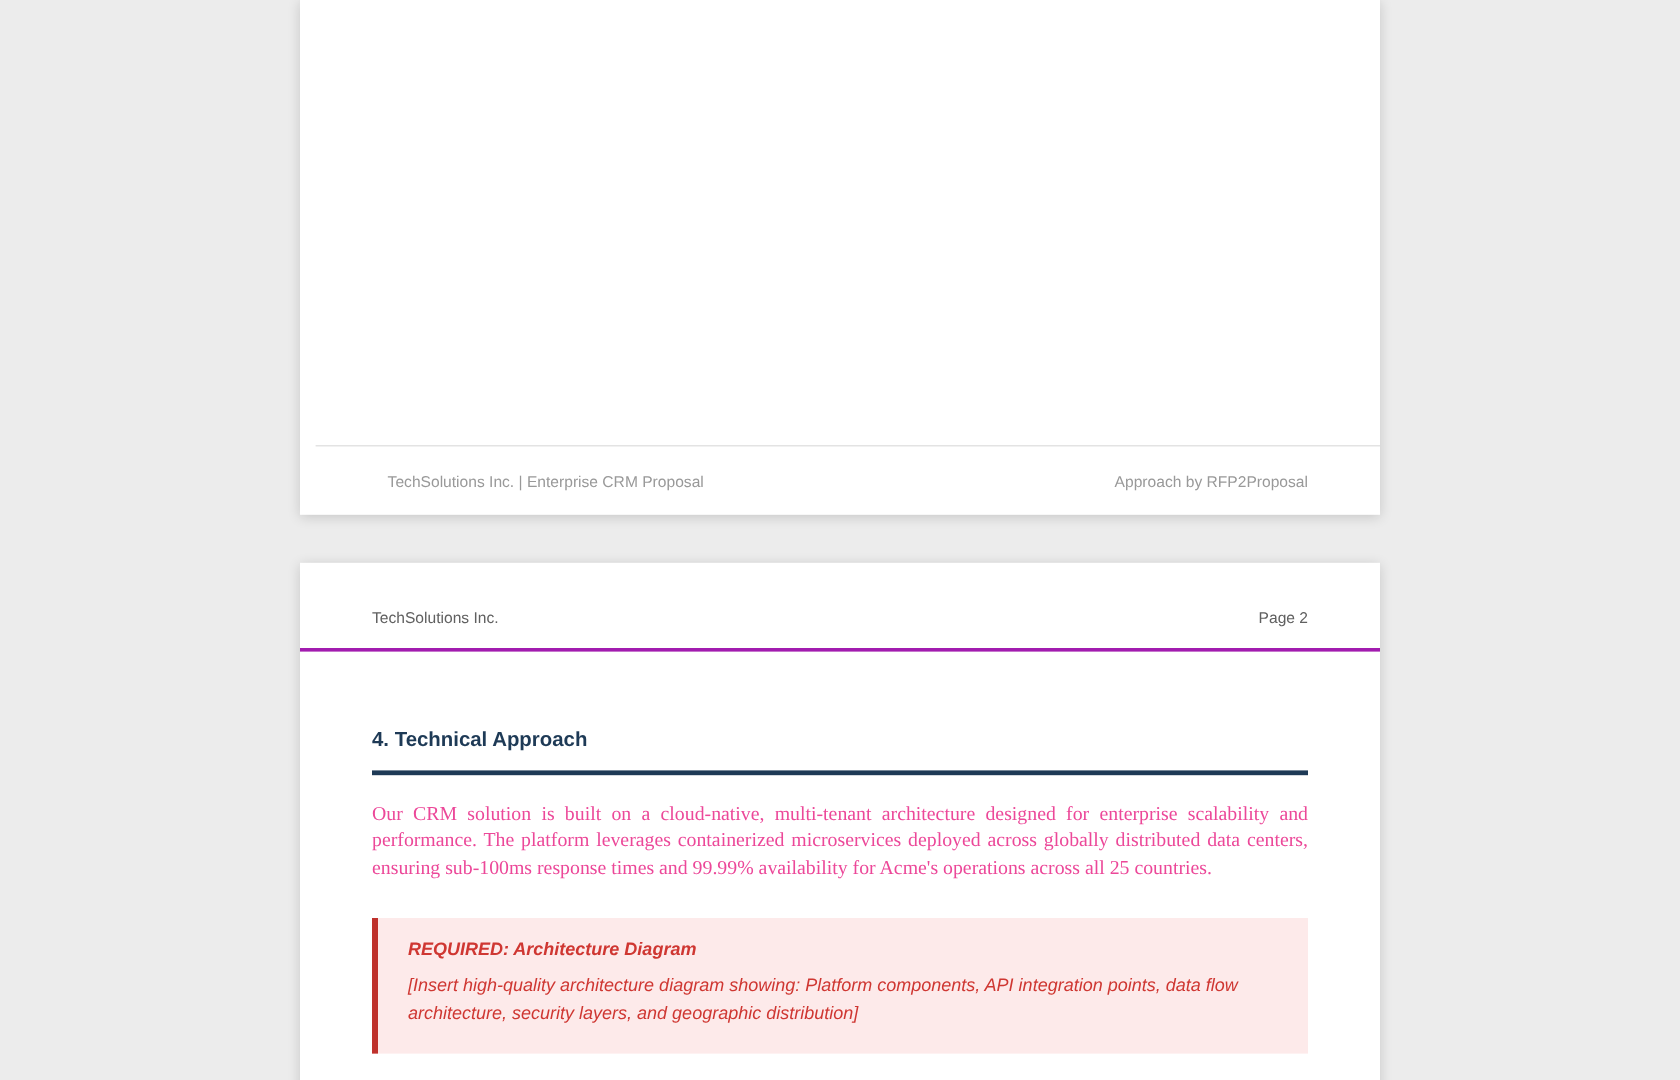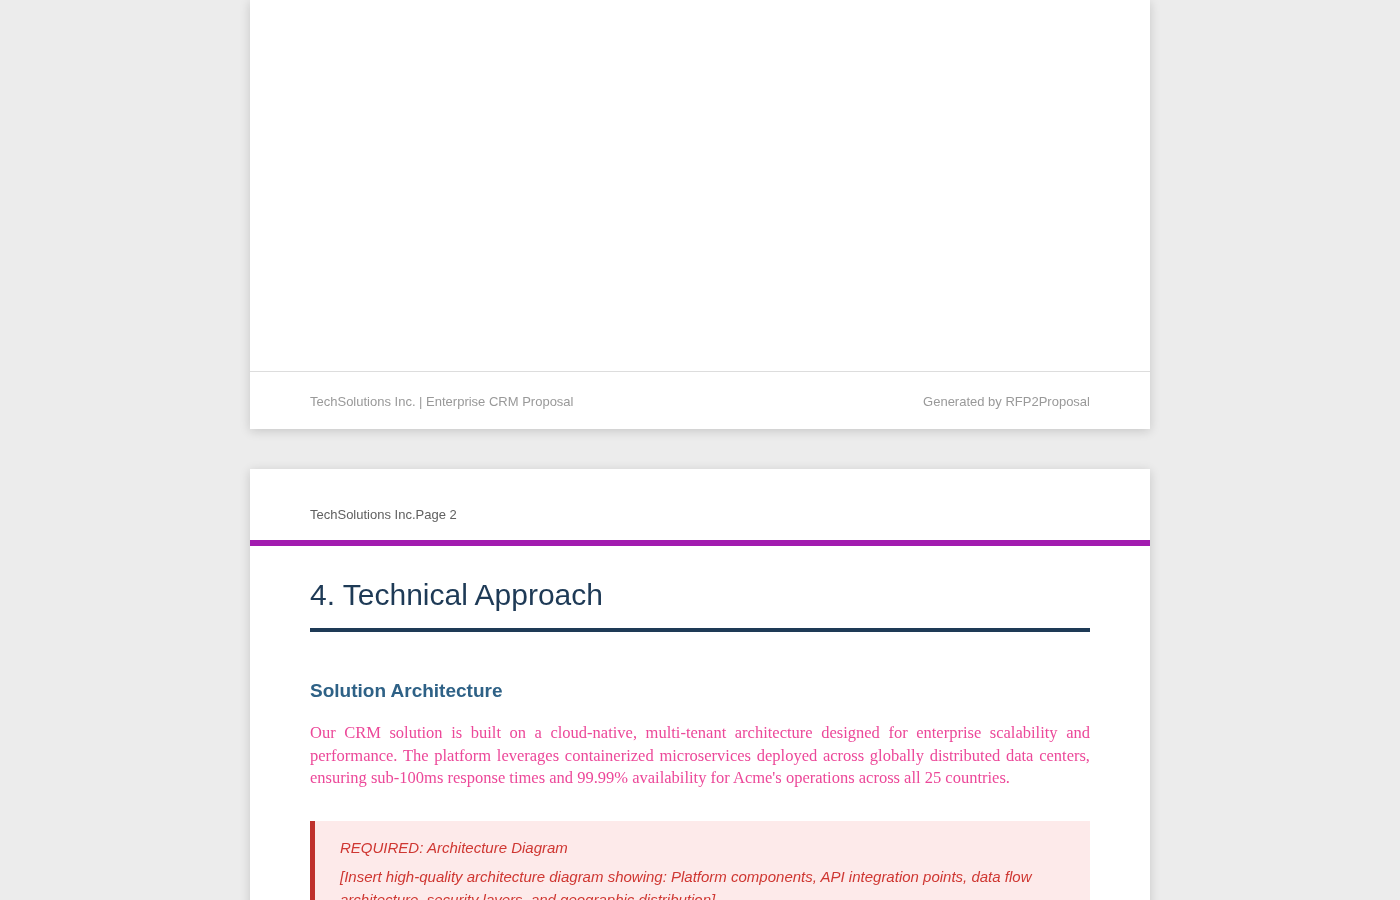"TechSolutions Inc. | Enterprise CRM" .page1-footer { margin-left: none -> 13px }
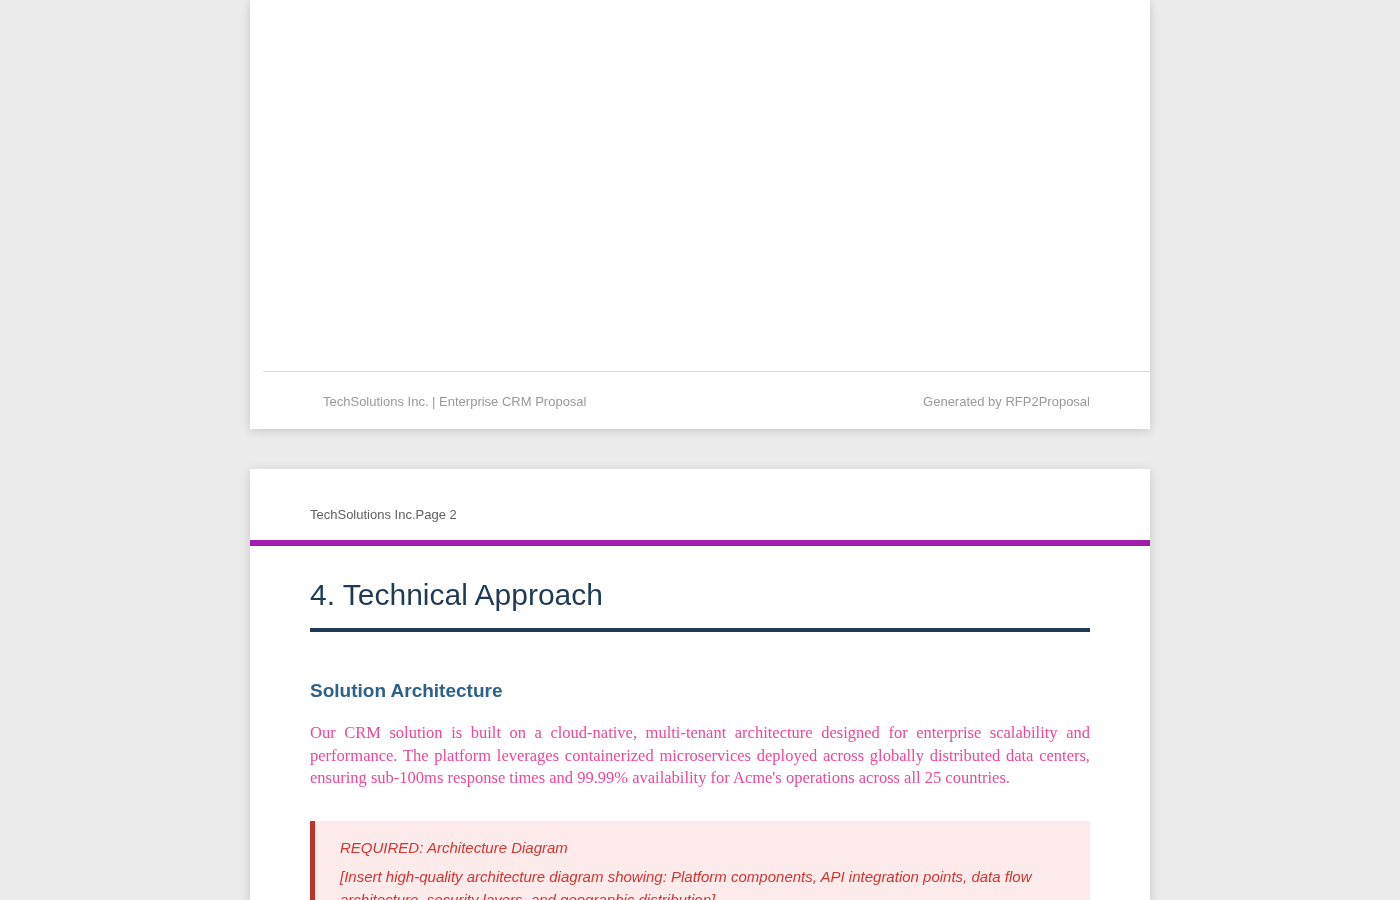"Generated by RFP2Proposal" span { text: Generated -> Approach }
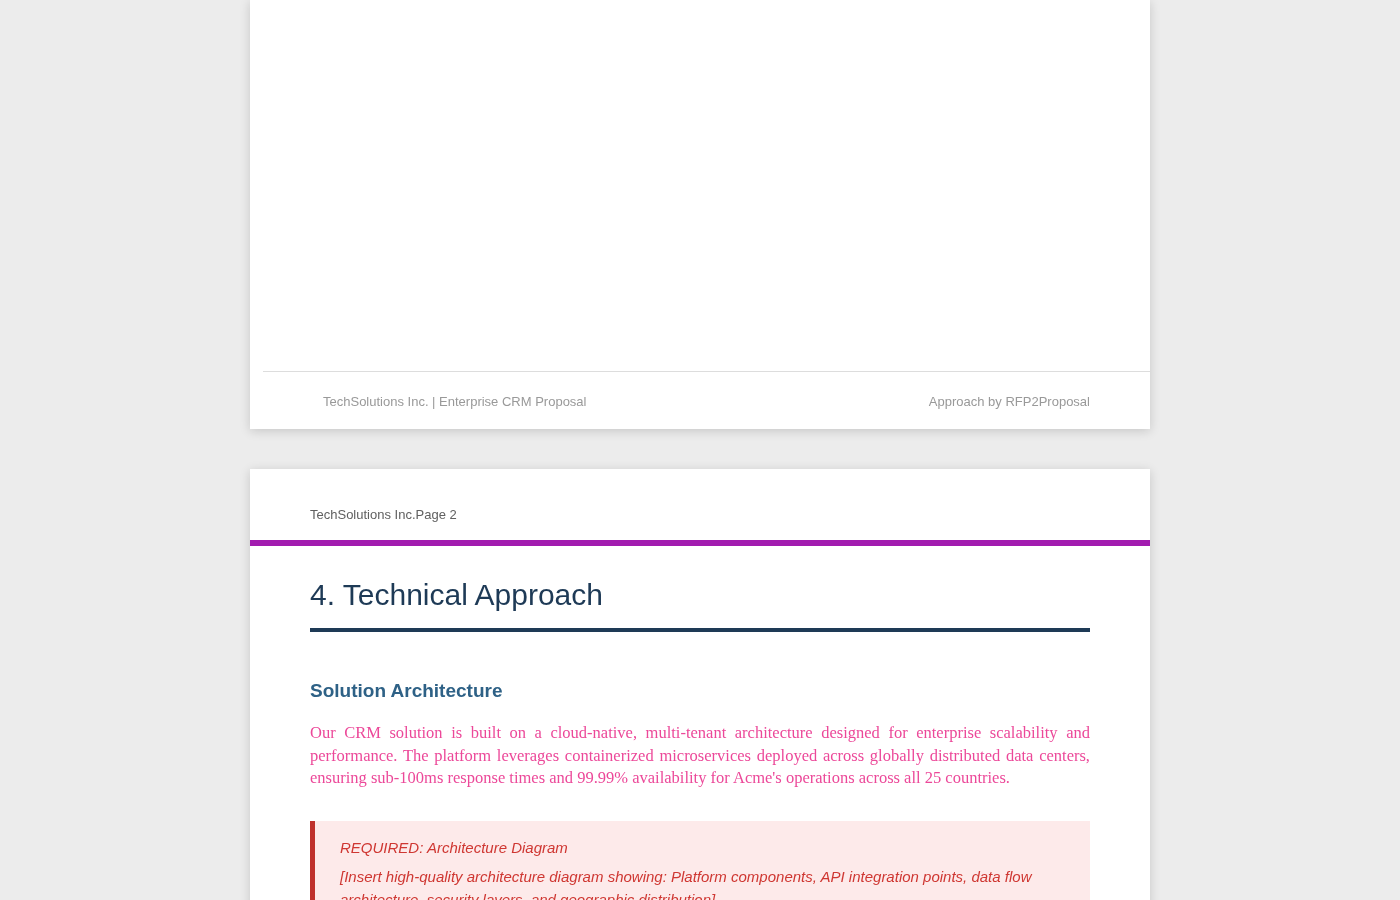"TechSolutions Inc." .page2-header { border-bottom: 6px solid #a21caf -> 3px solid #a21caf; justify-content: none -> space-between }
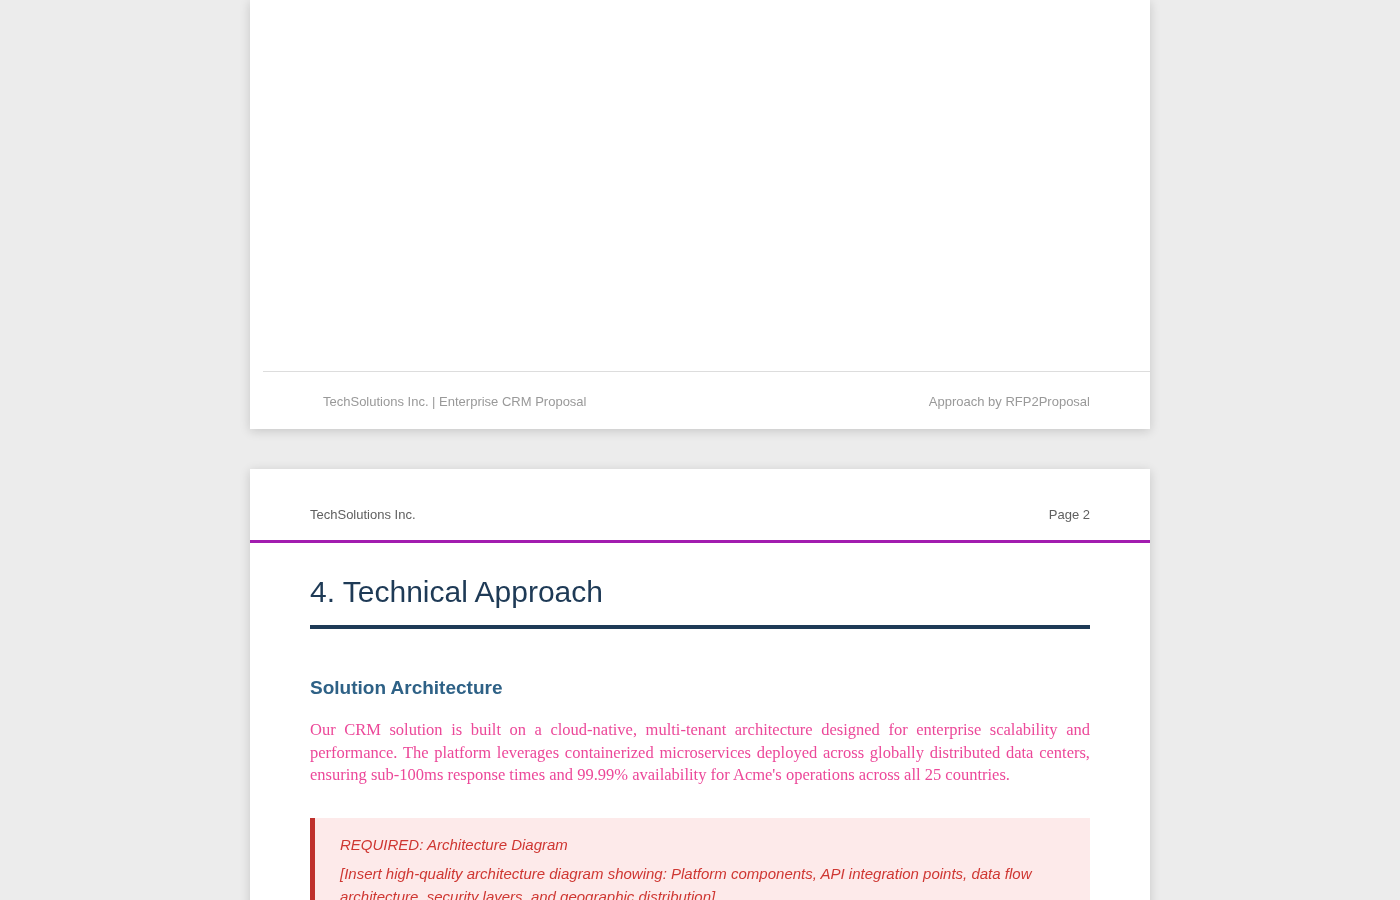"4. Technical Approach" .section-title { font-size: 30px -> 17px; font-weight: normal -> bold; margin-top: 32px -> 64px }
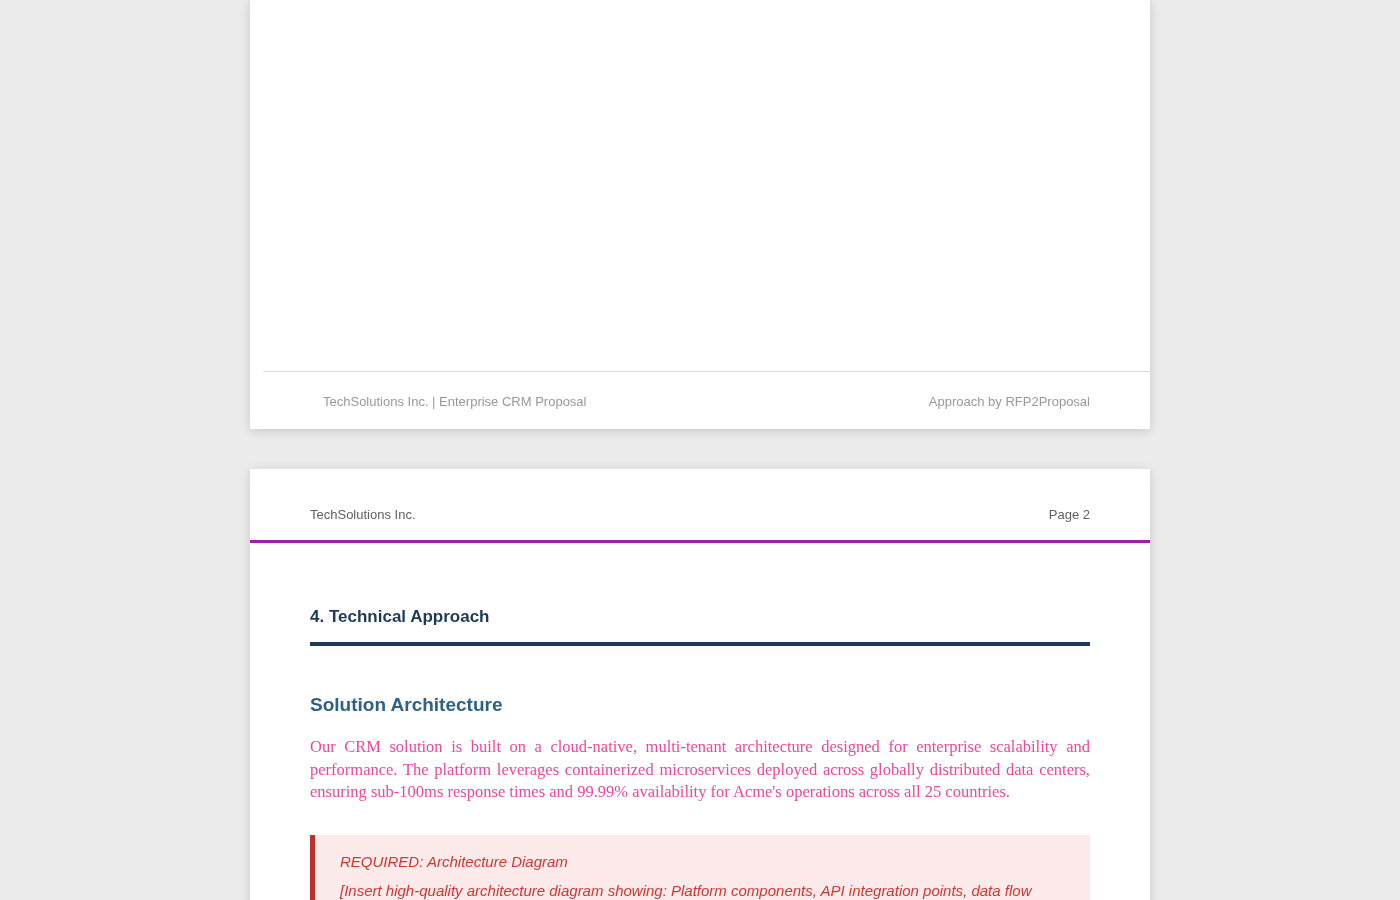"Solution Architecture" h3.subsection-title { html: <h3>Solution Architecture</h3> -> none }
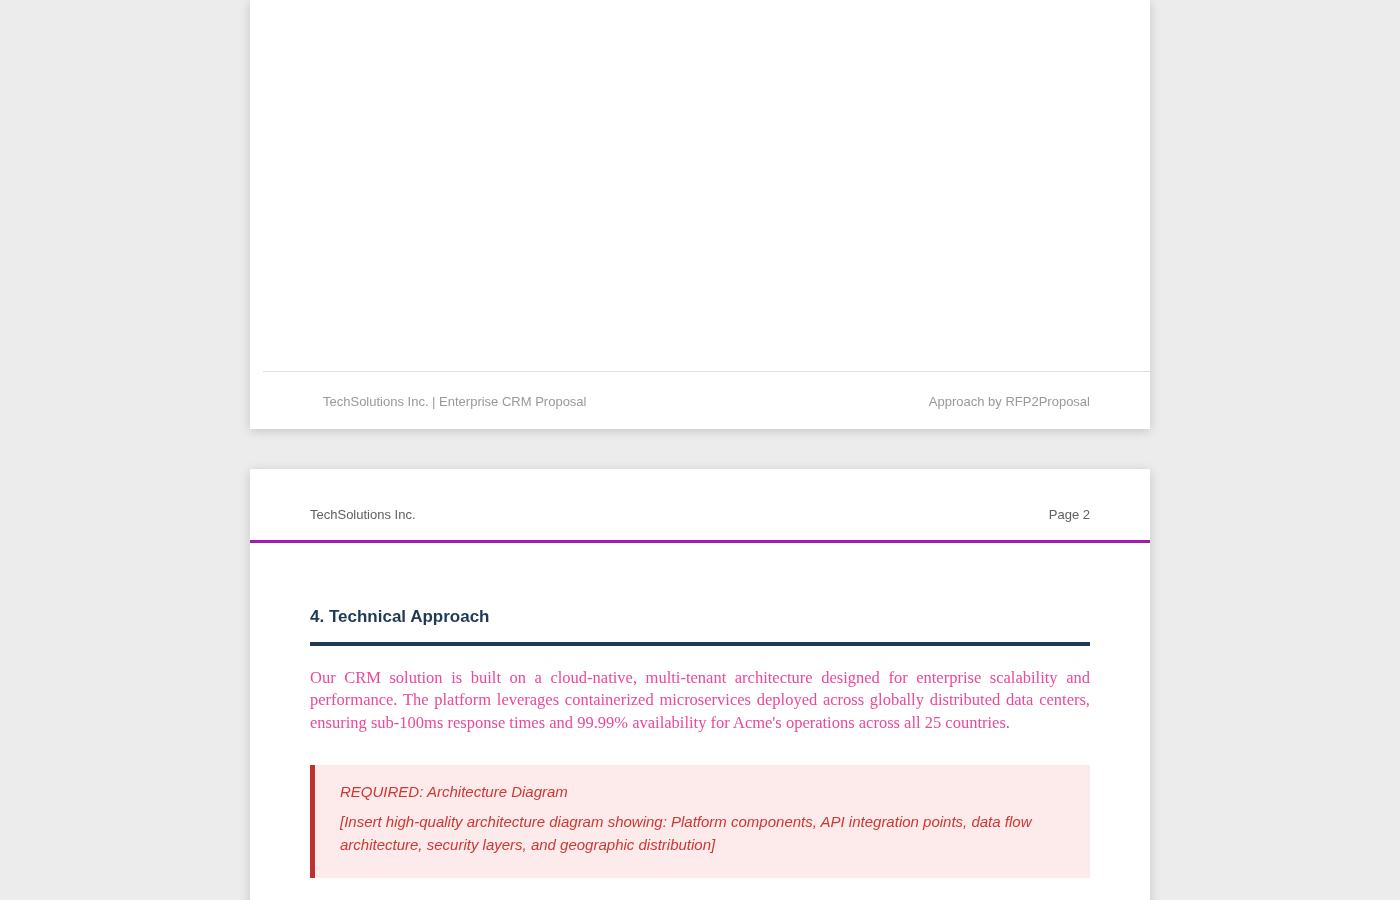"REQUIRED: Architecture Diagram" .callout-title { font-weight: normal -> bold }
